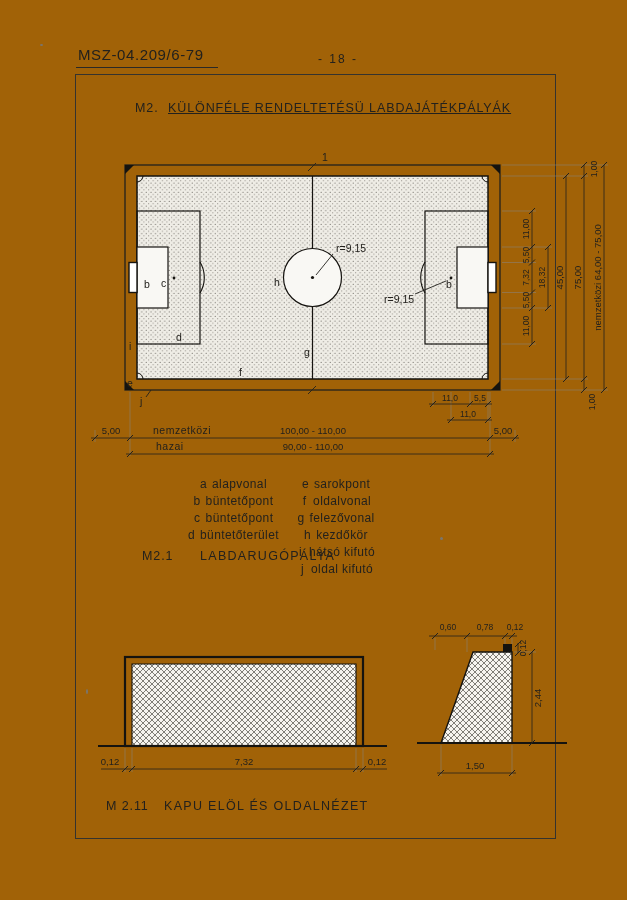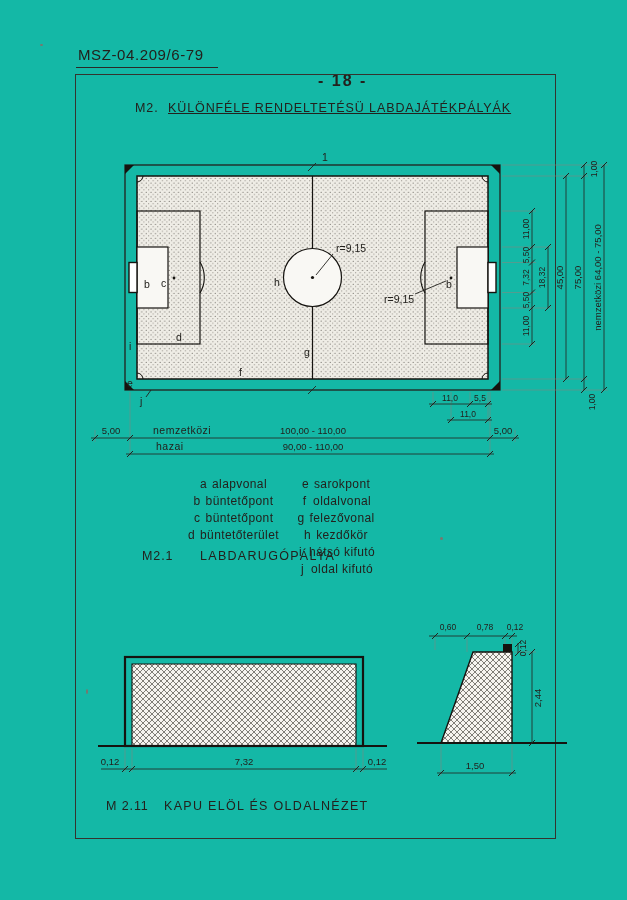"MSZ-04.209/6-79" .page { background: #14b8a6 -> #a16207 }
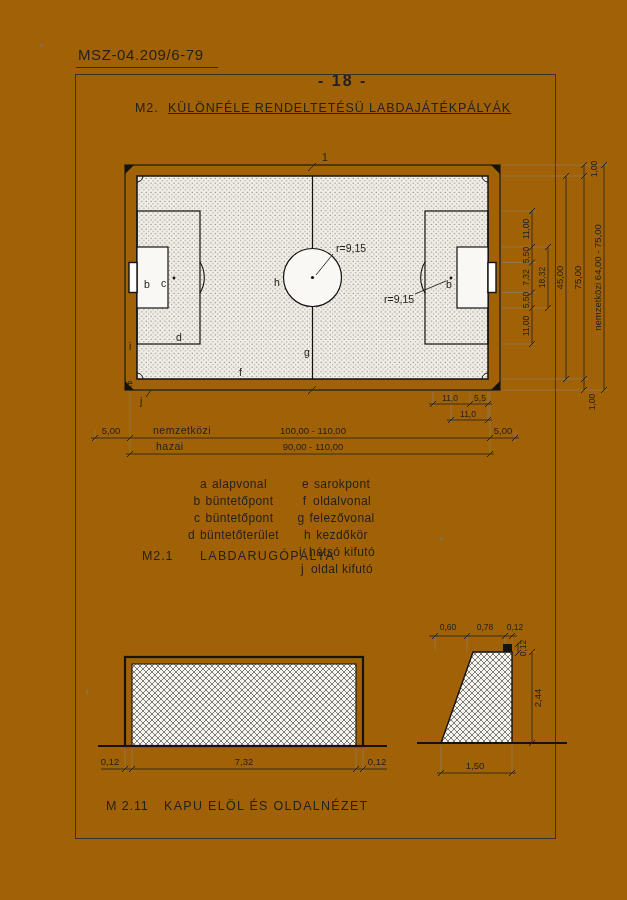"- 18 -" .pg-num { font-size: 16px -> 12px; font-weight: bold -> normal; margin-top: 20px -> none }
